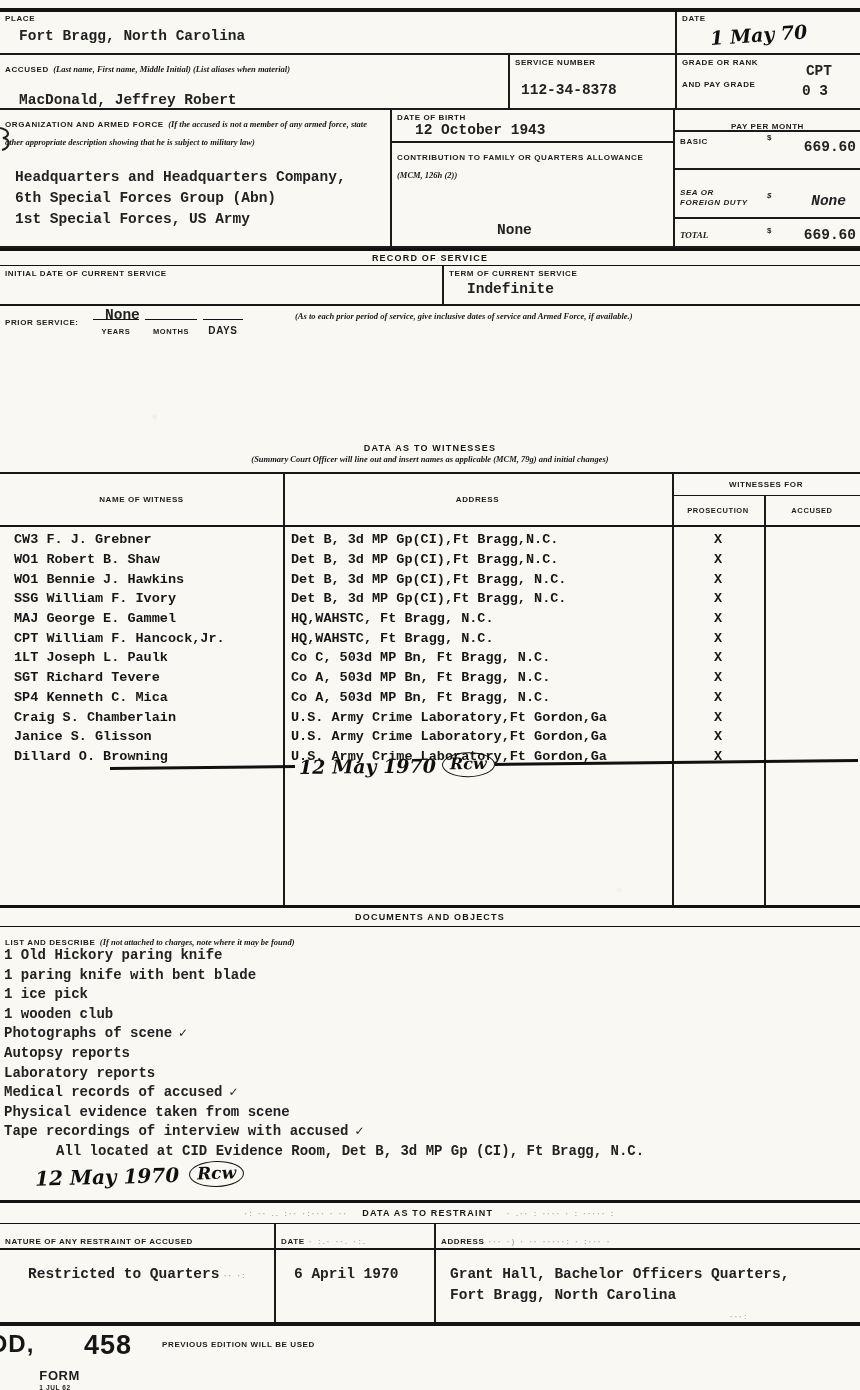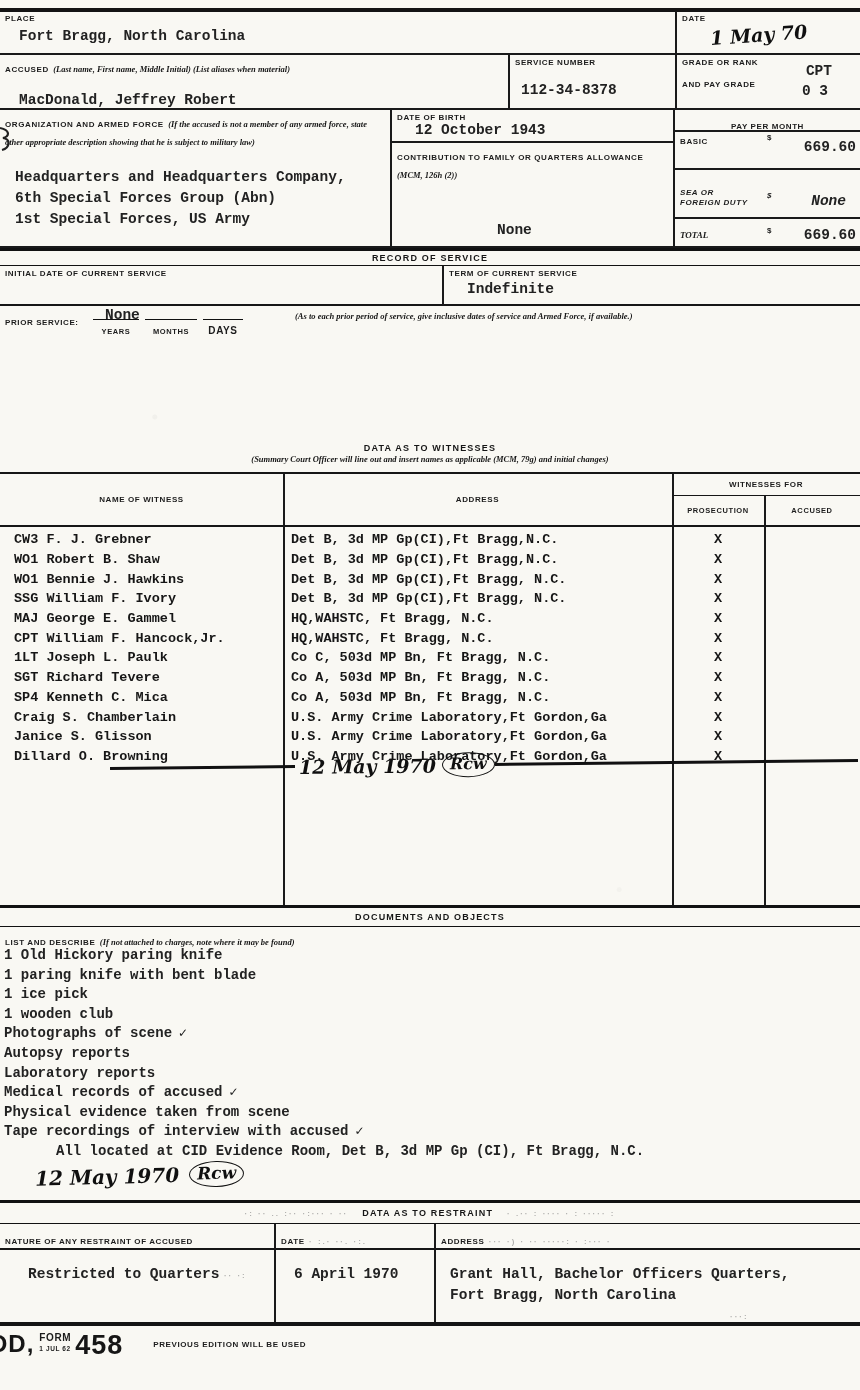"FORM" span.lbl { font-size: 10px -> 13px; margin-top: none -> 36px }
